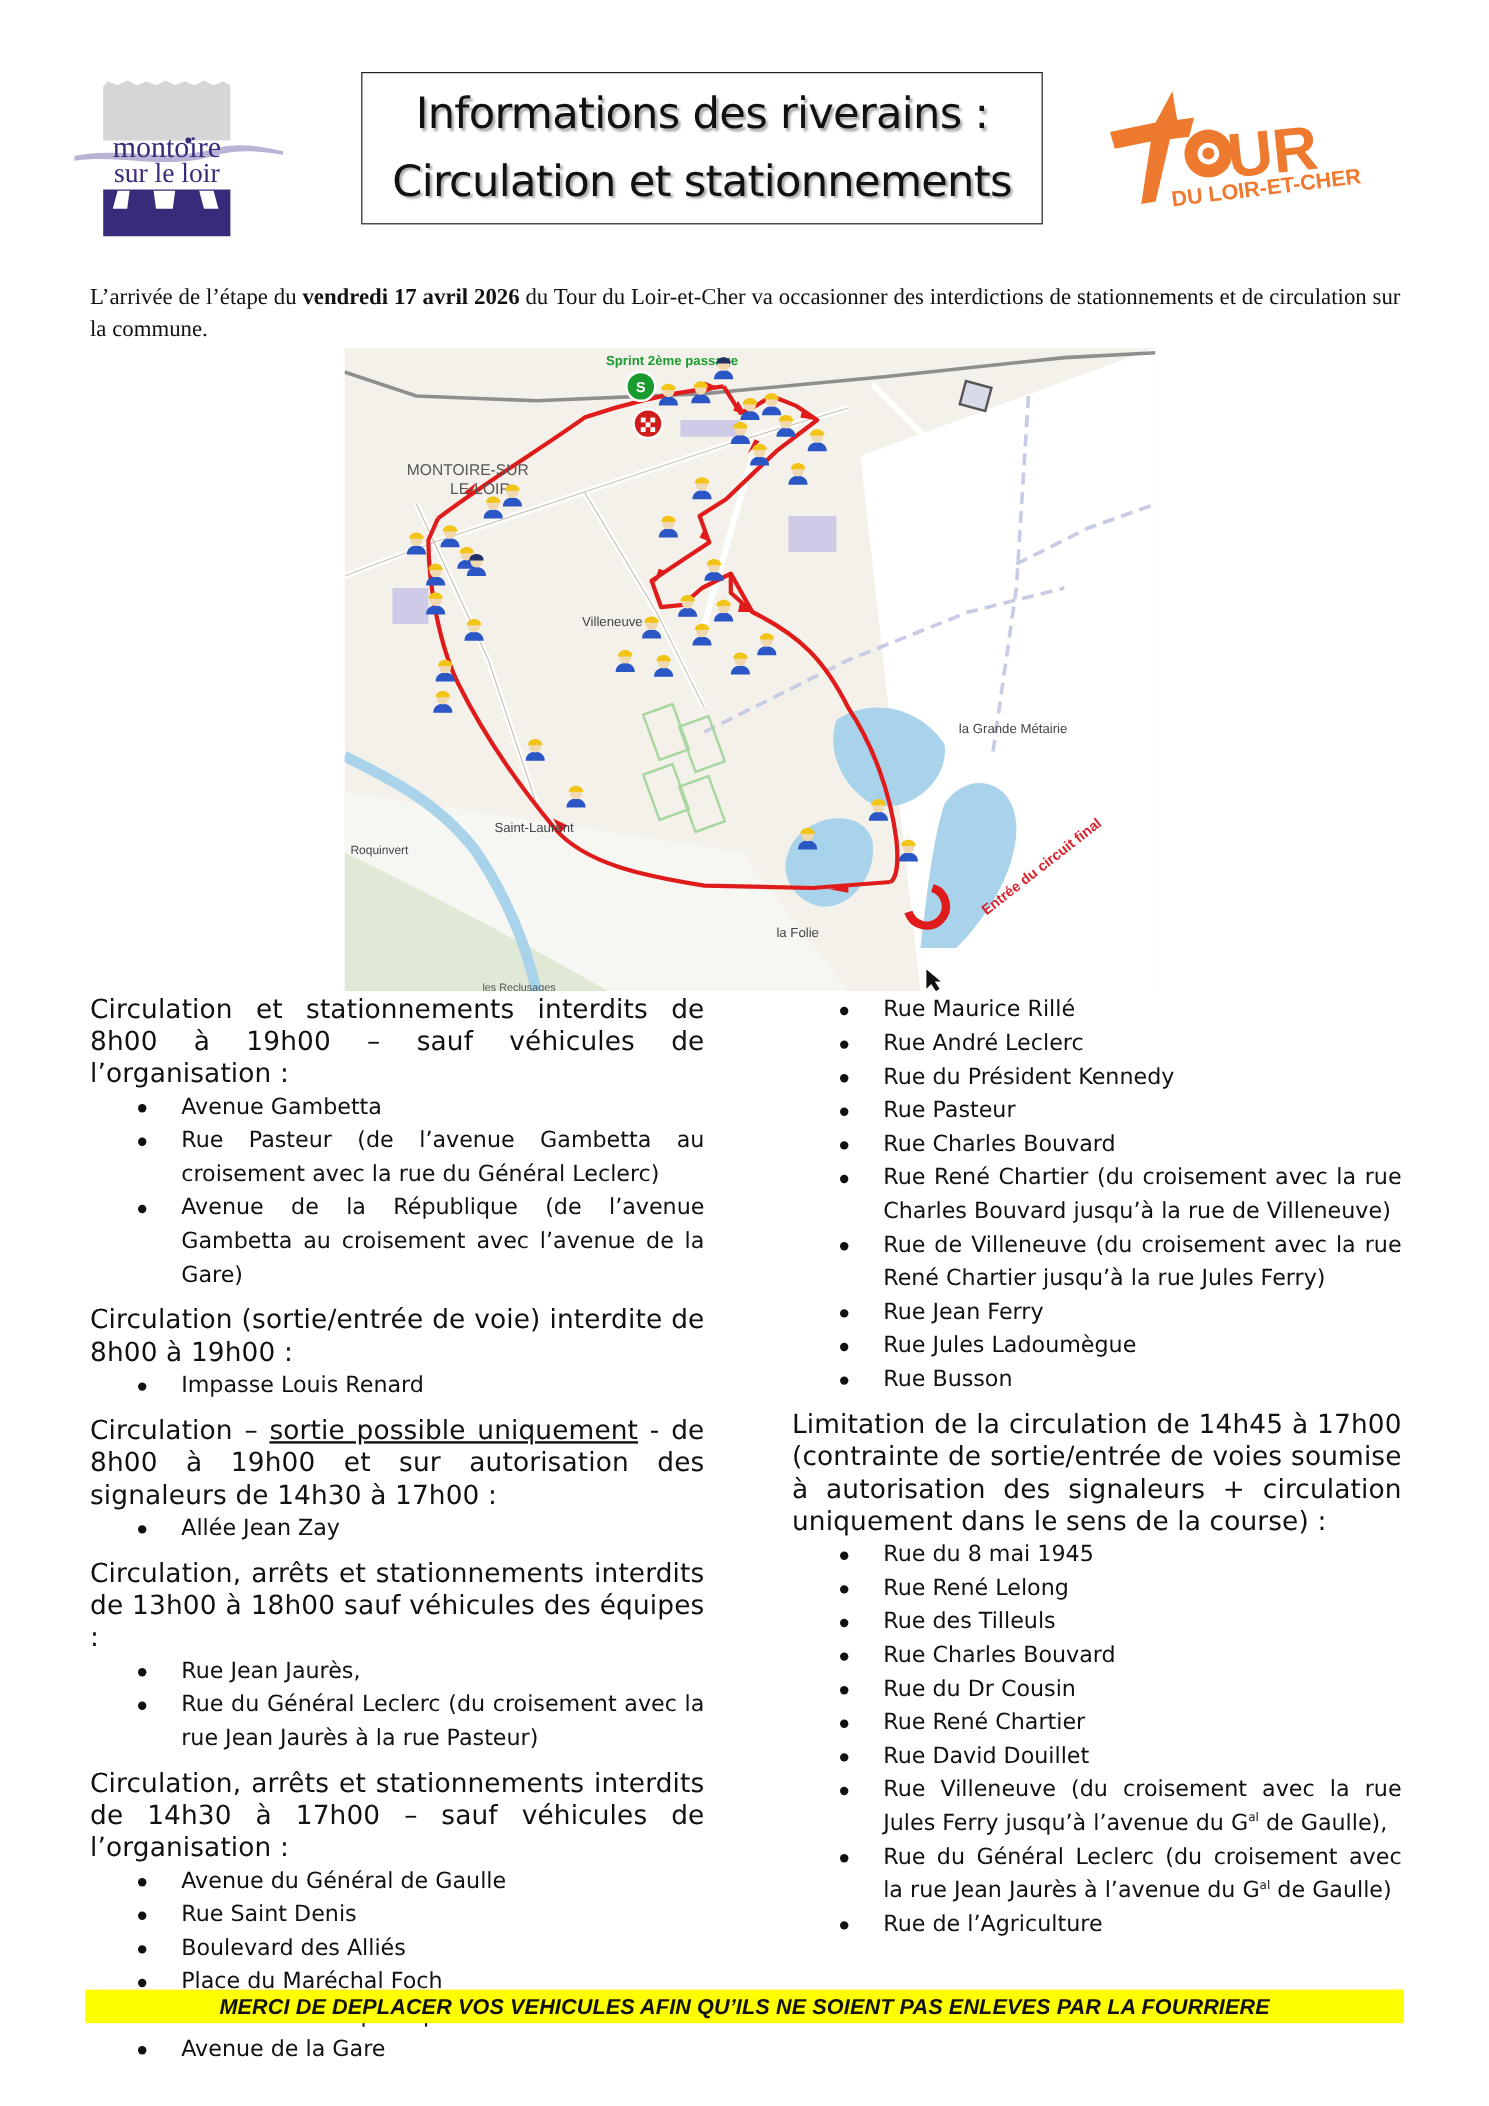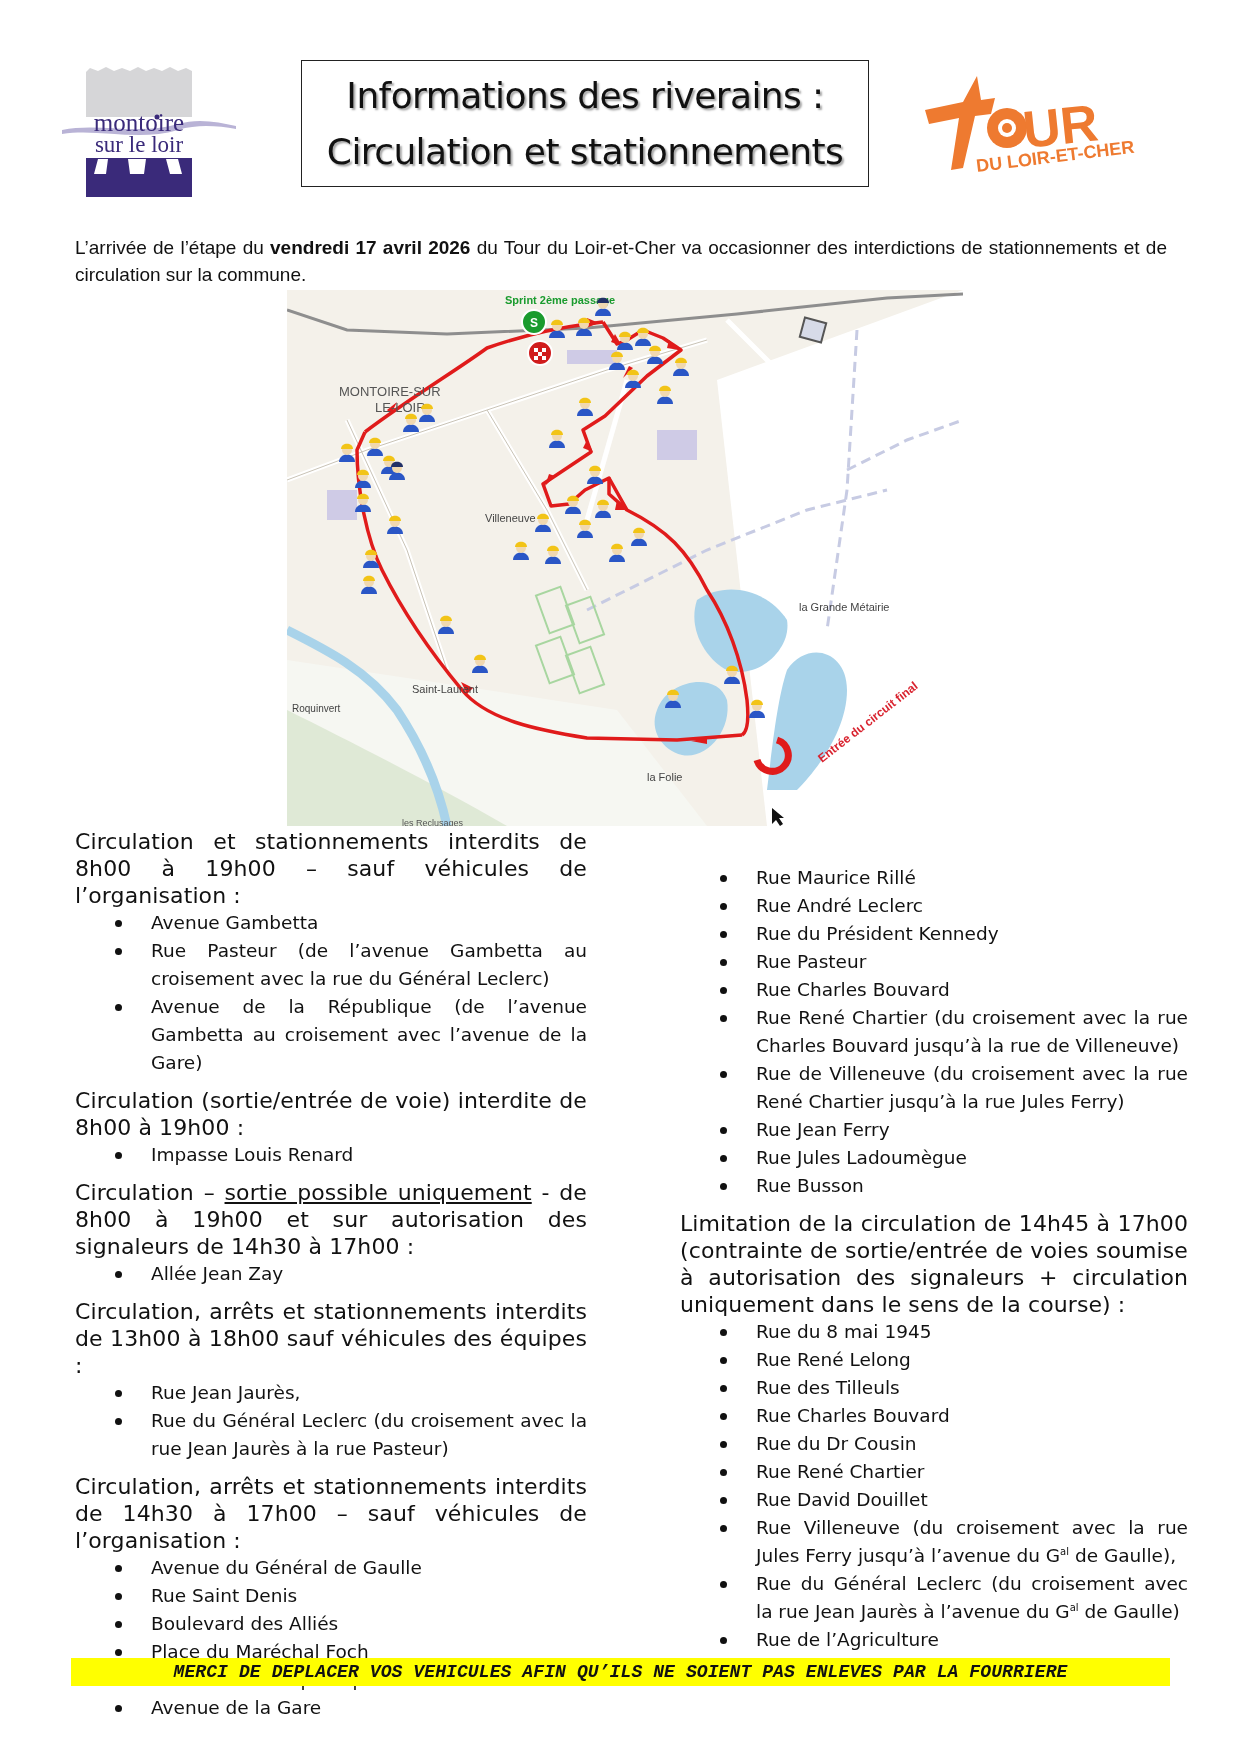"L’arrivée de l’étape du vendredi" .intro { font-family: Liberation Sans, sans-serif -> Liberation Serif, serif }
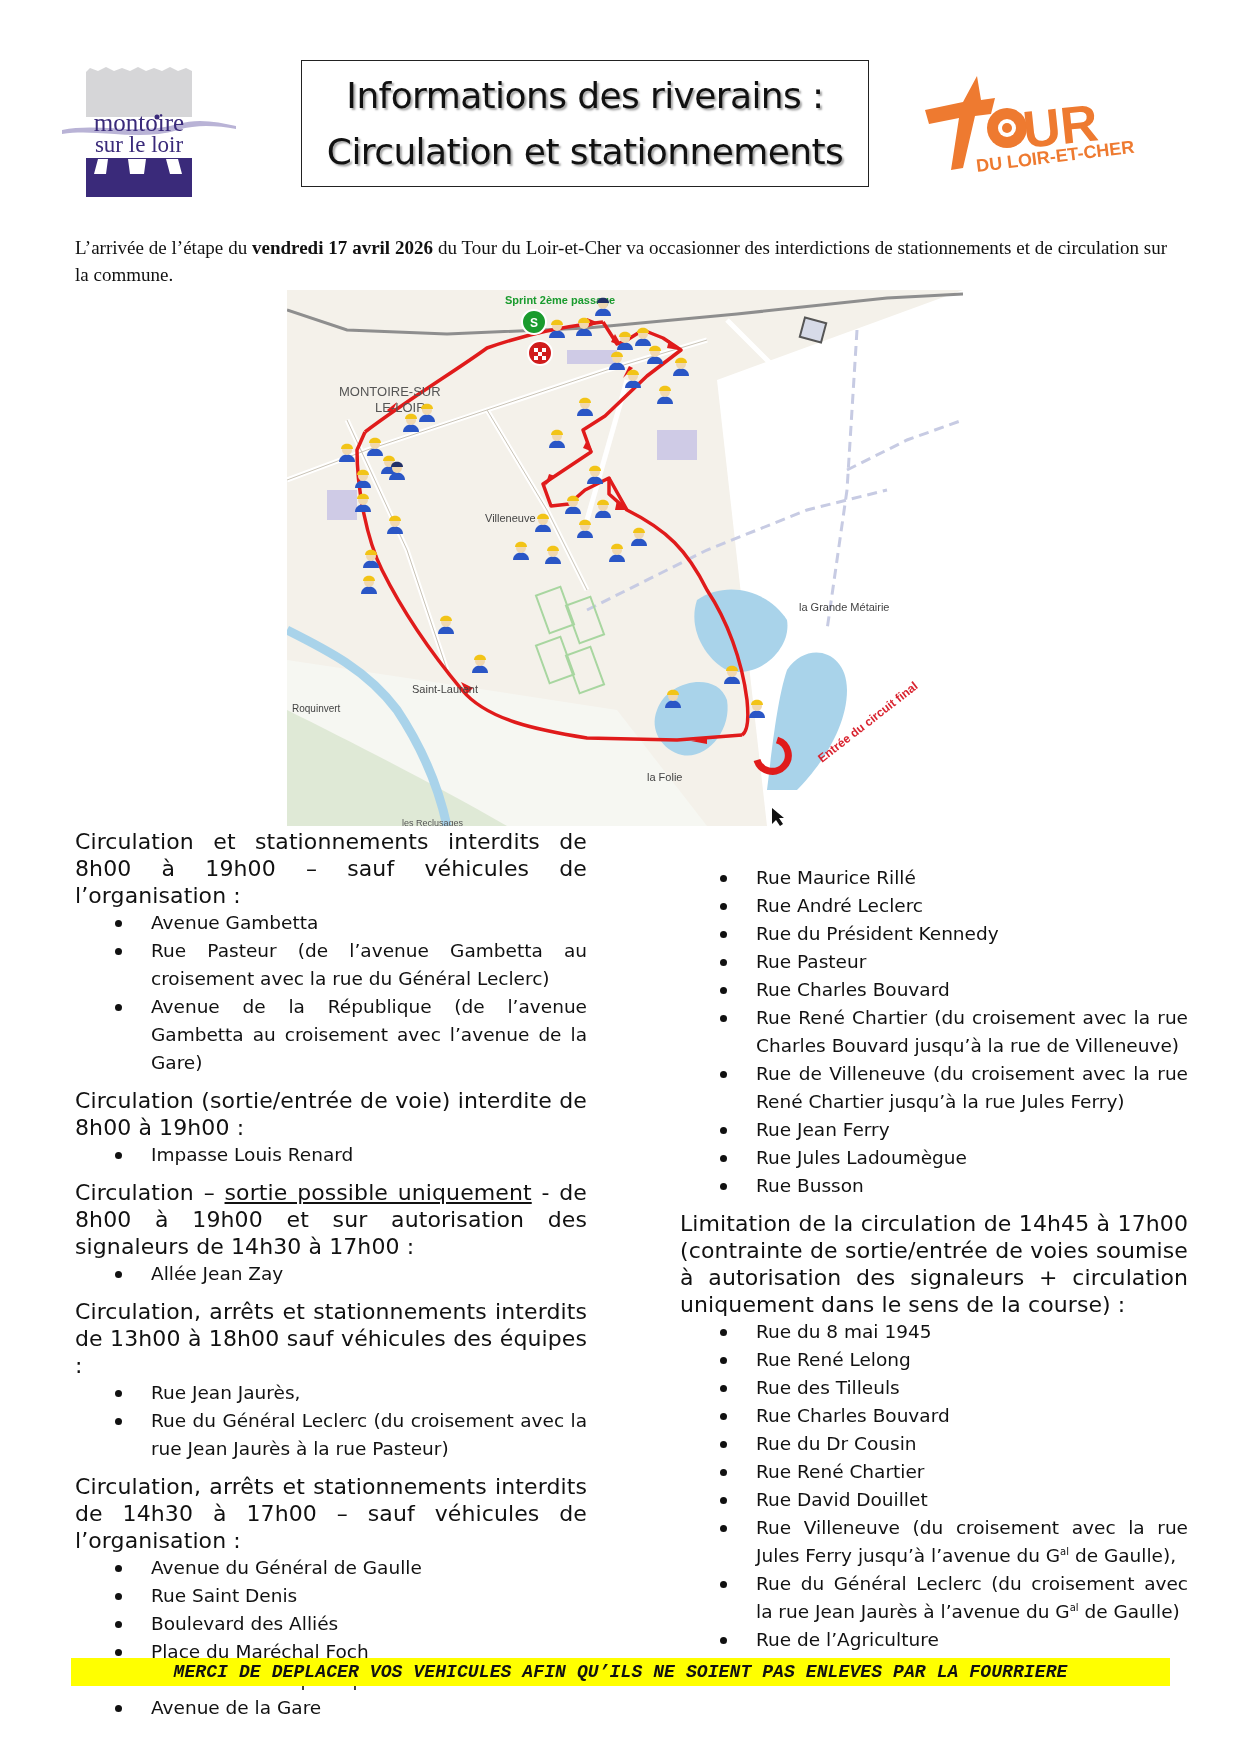"Rue Maurice Rillé" .col-right { left: 680px -> 660px; margin-top: 36px -> none }
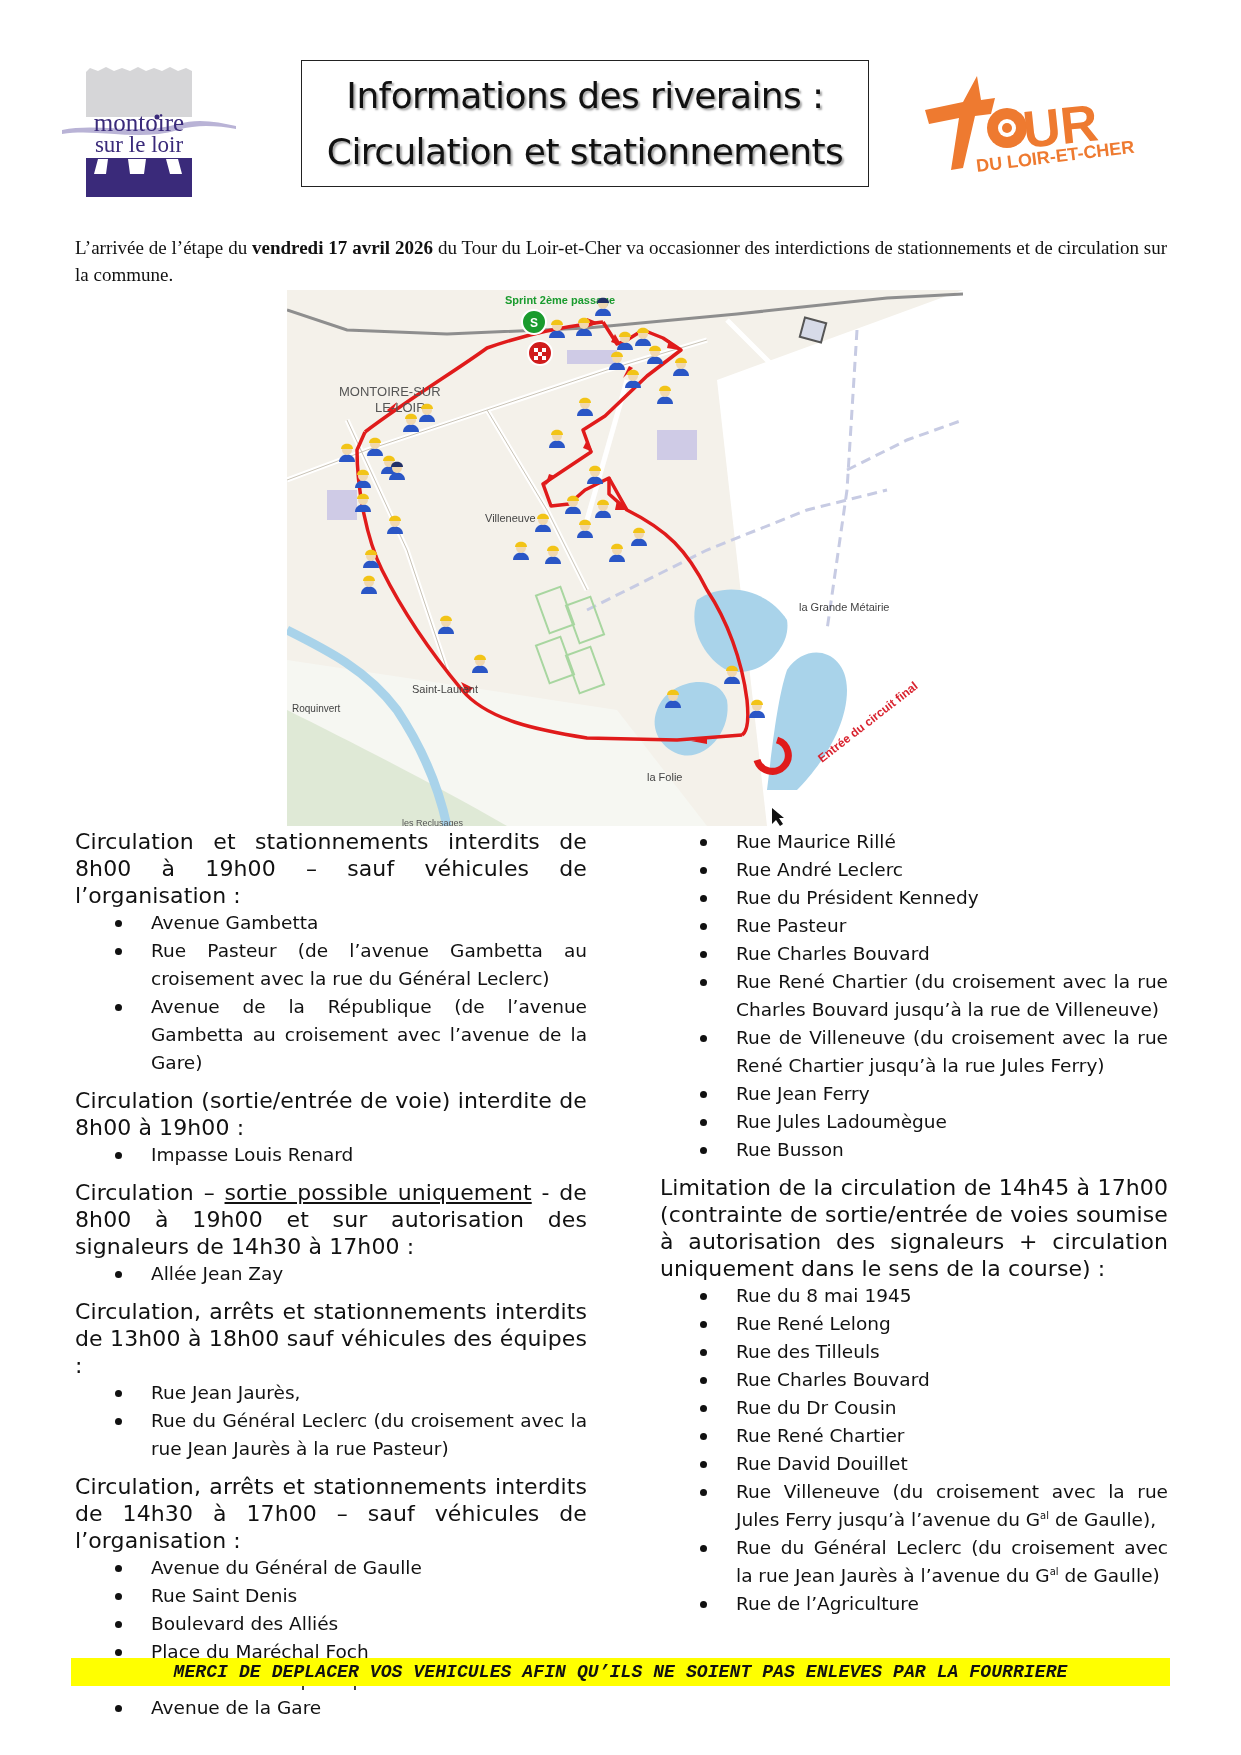"MERCI DE DEPLACER VOS VEHICULES" .banner { font-family: Liberation Mono, monospace -> Liberation Sans, sans-serif }
